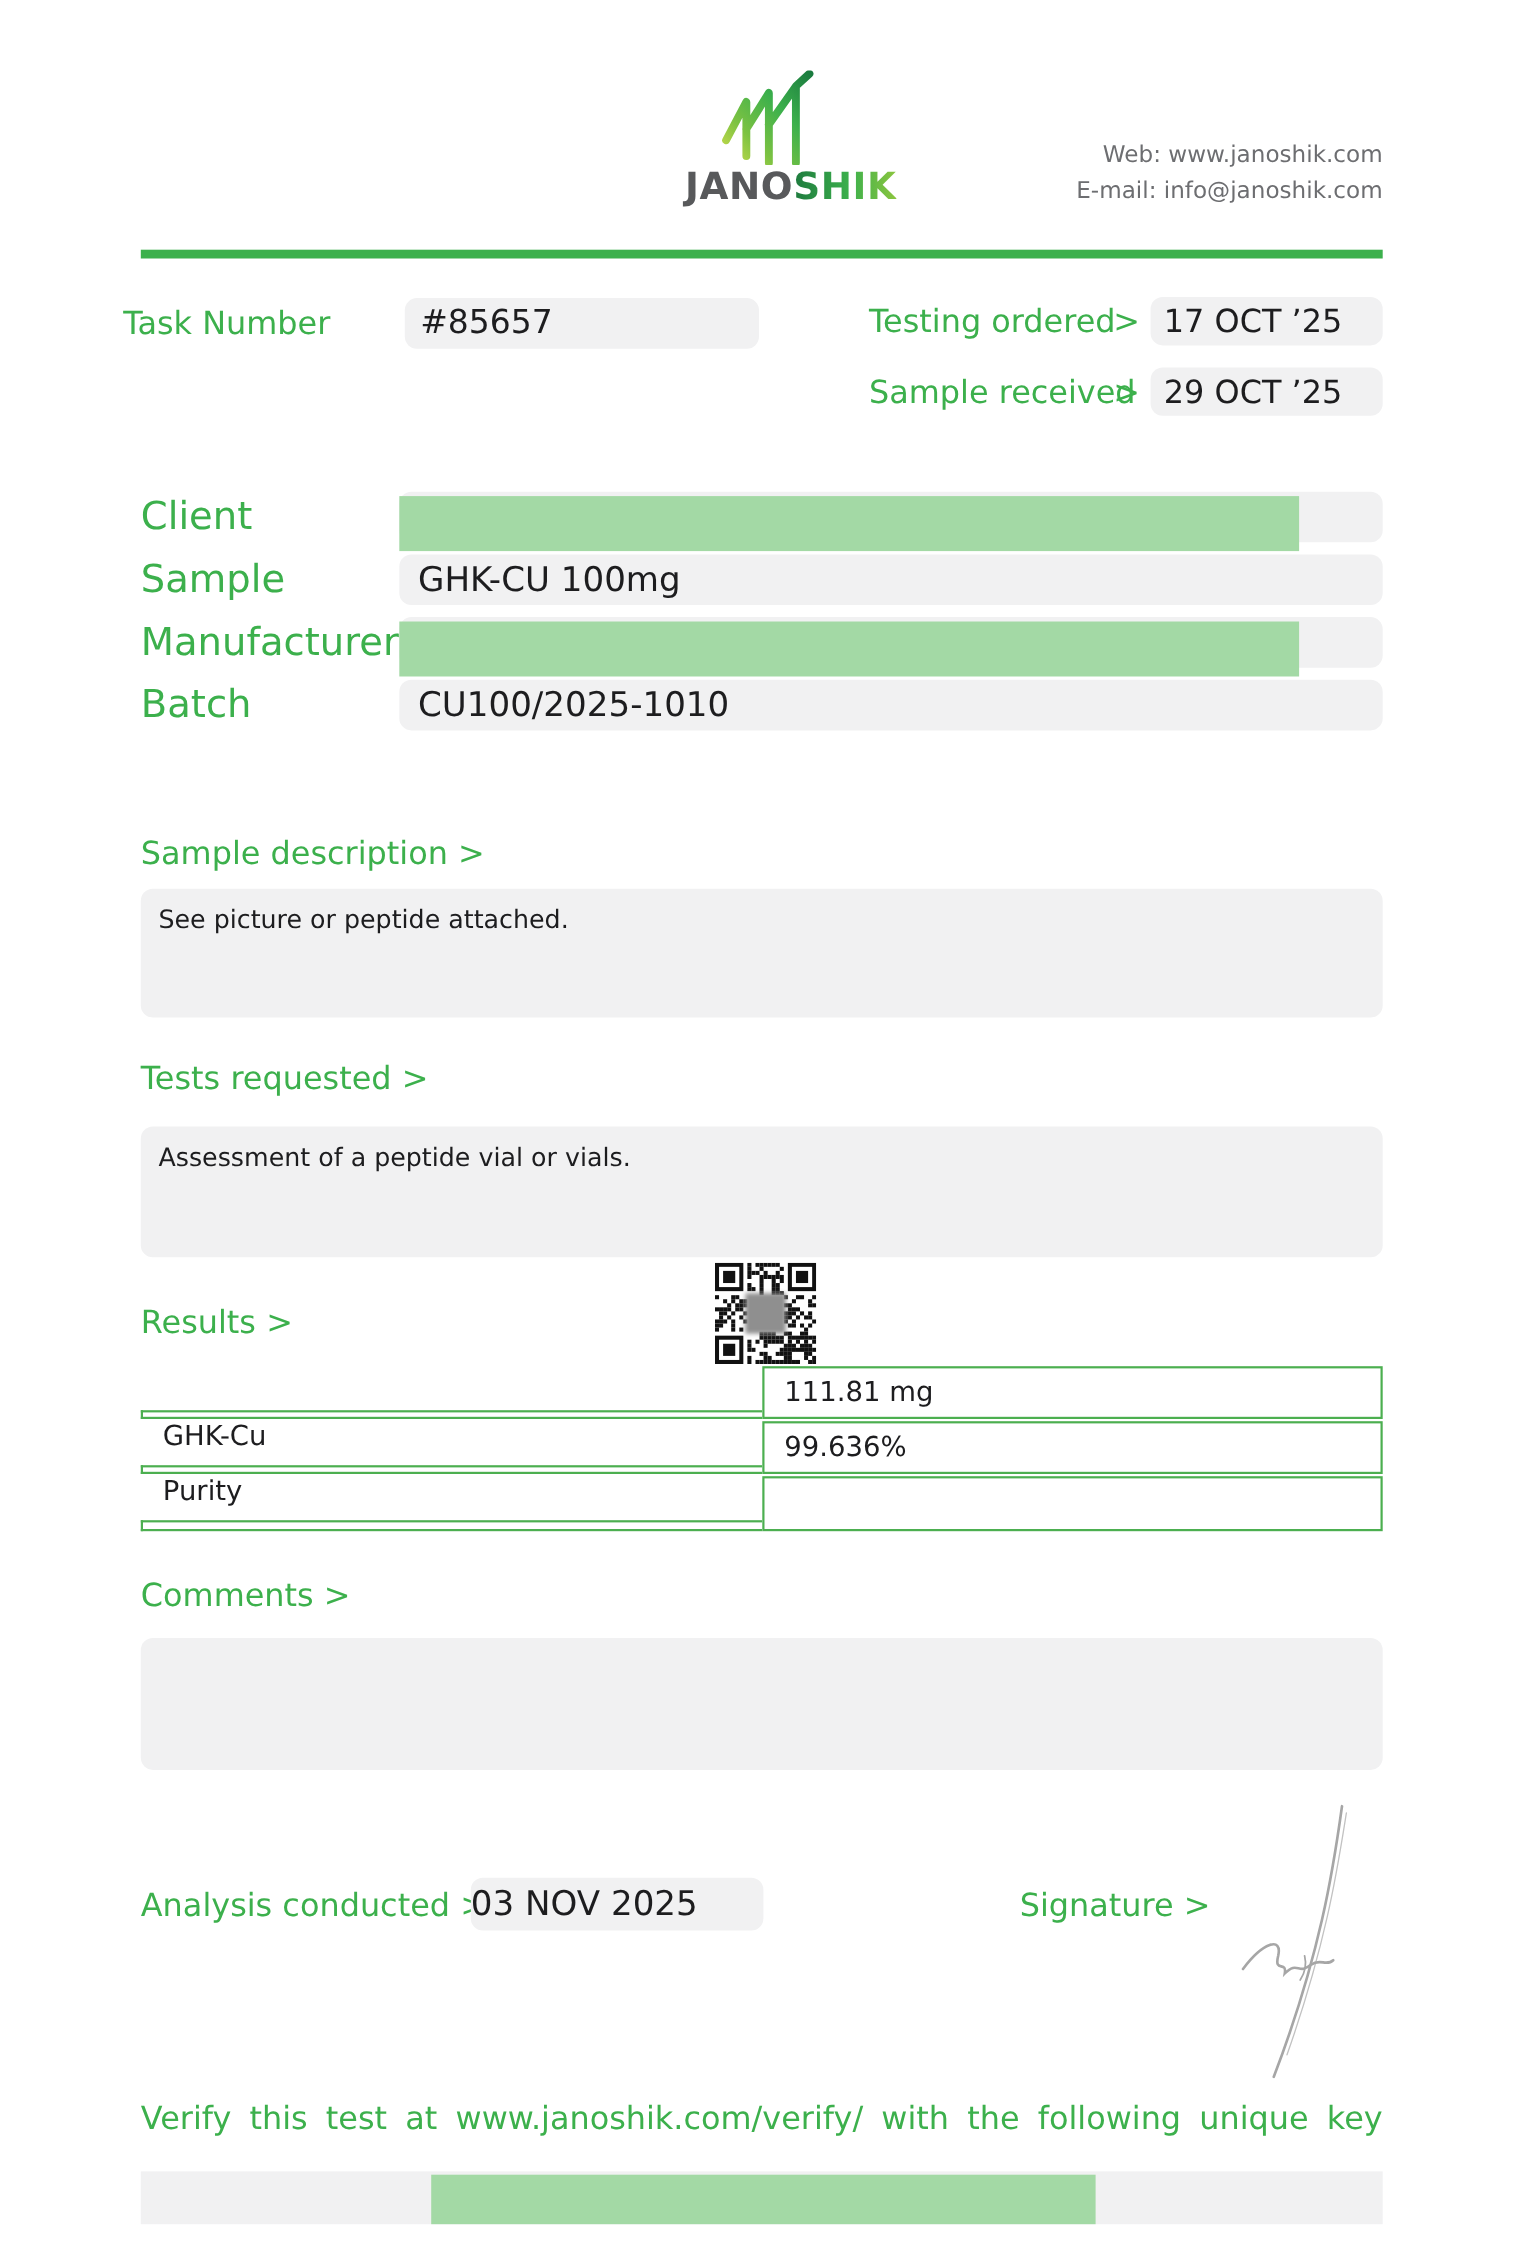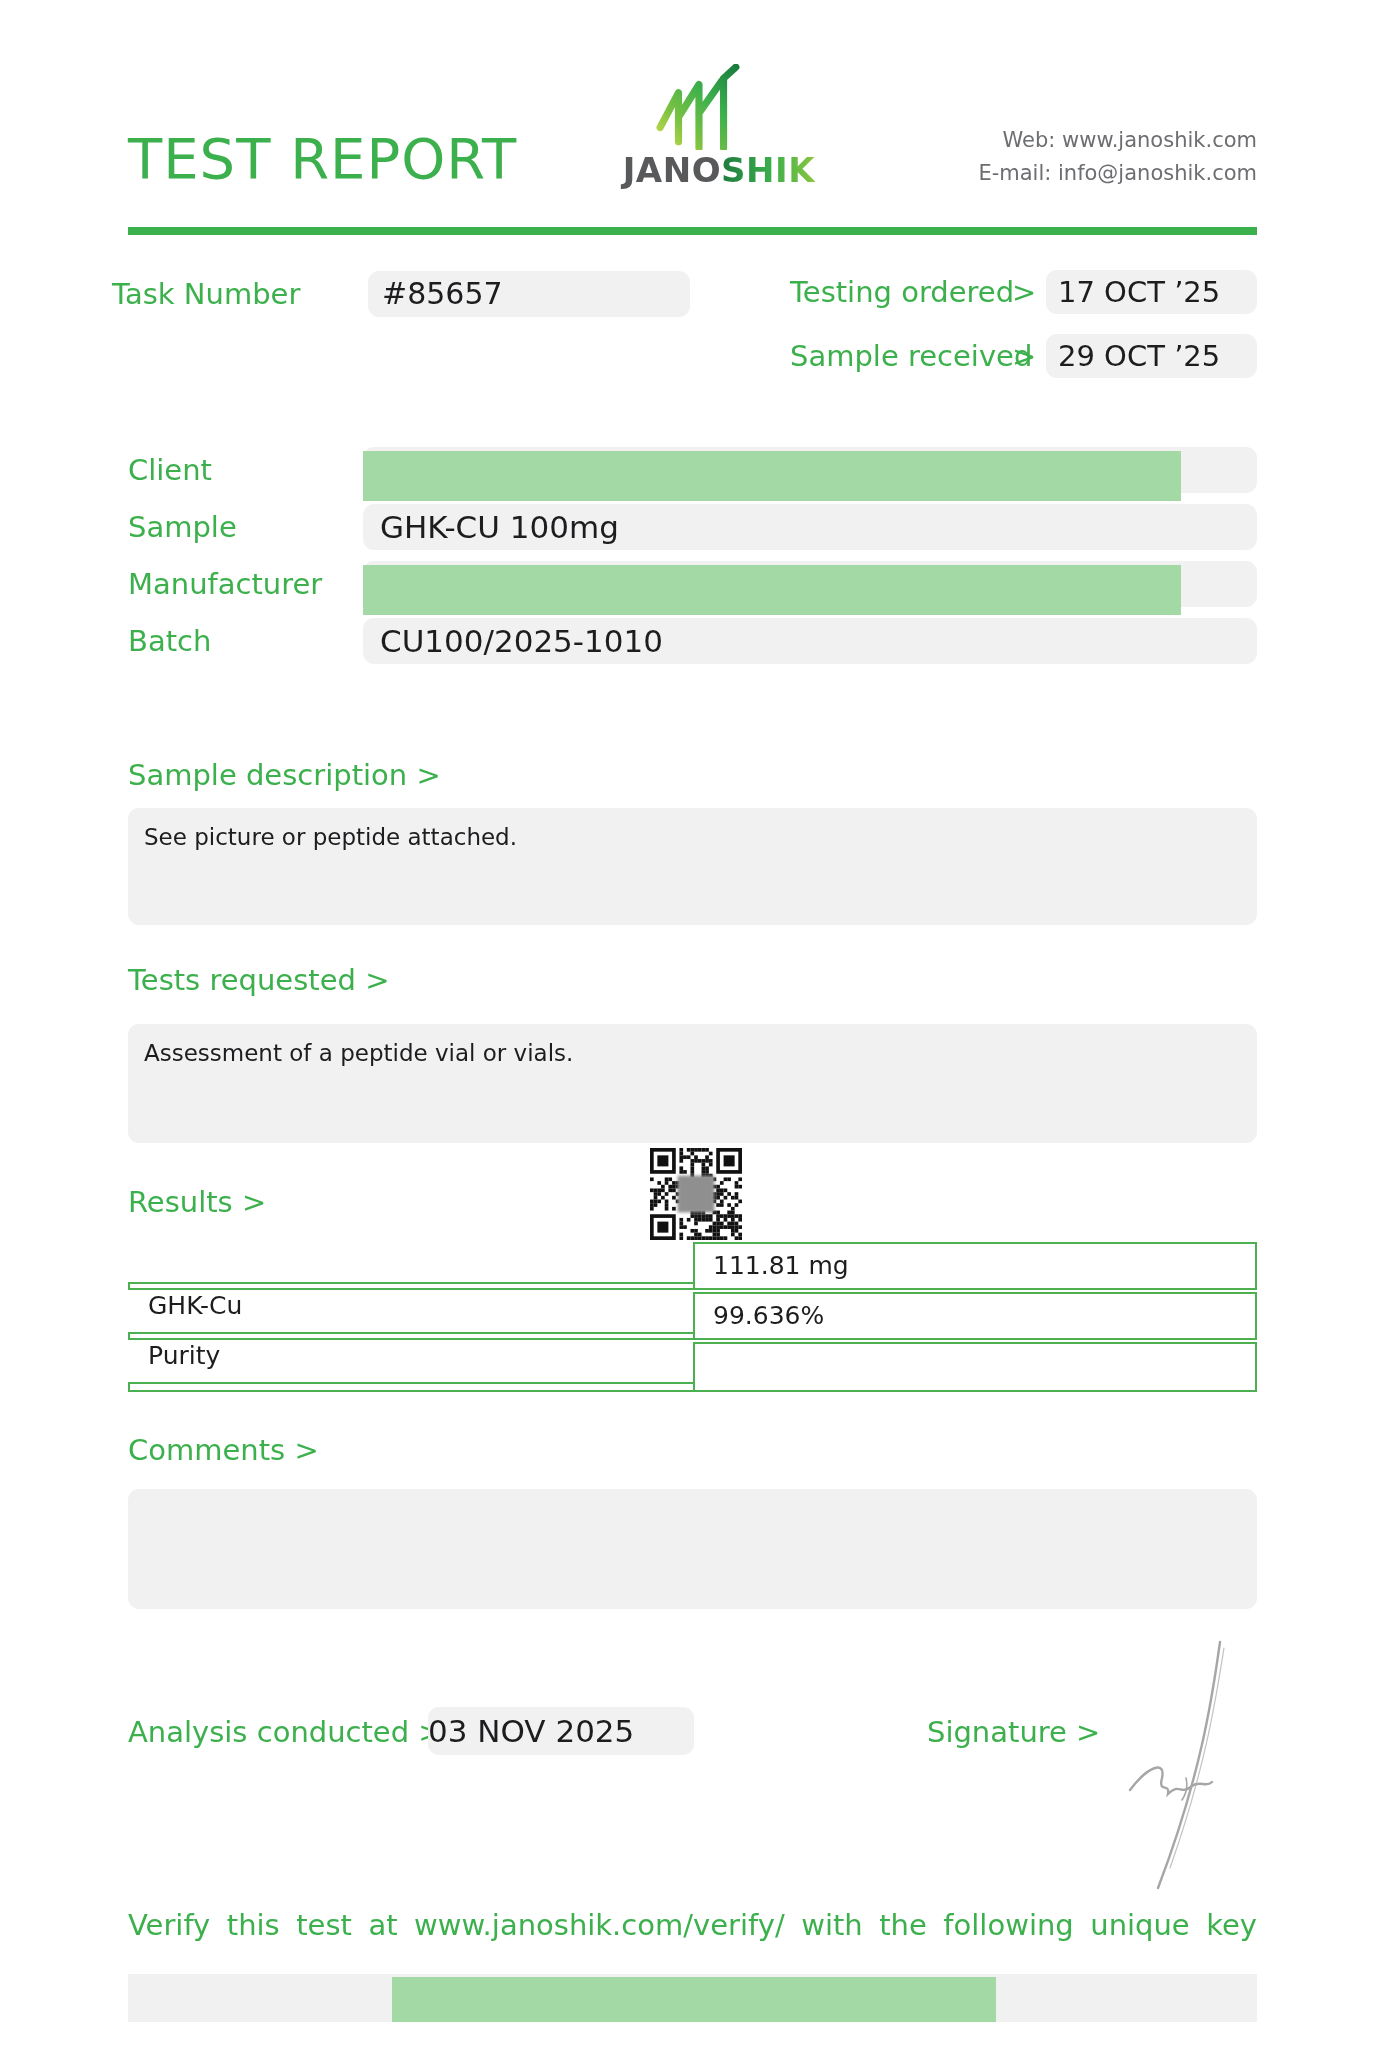"TEST REPORT" div.abs { html: <div>TEST REPORT</div> -> none }
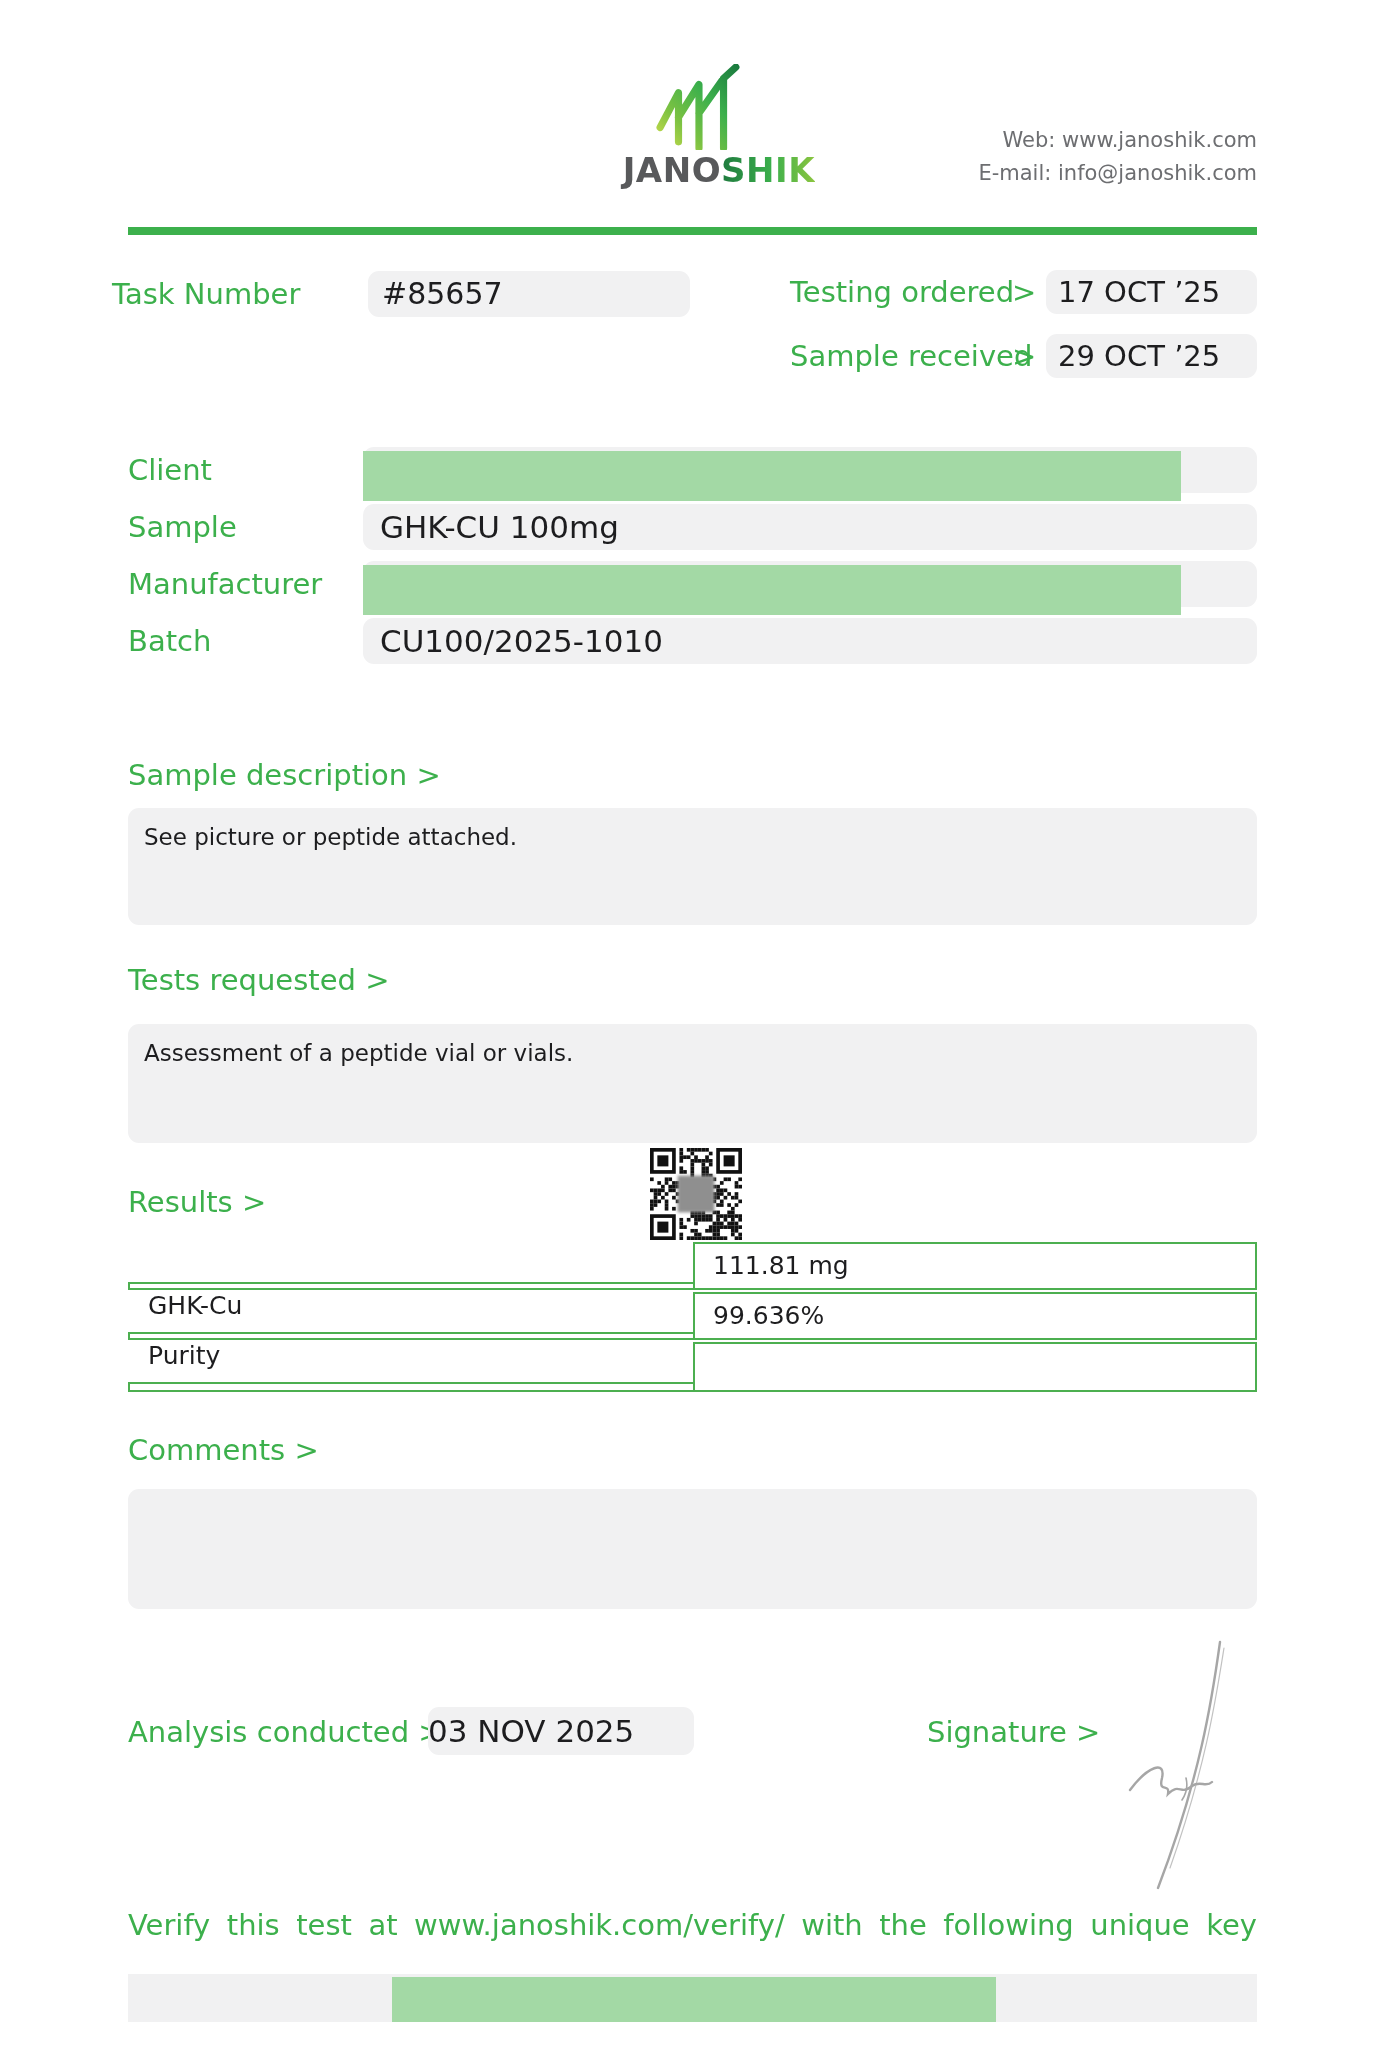"Client" .ilabel { font-size: 29px -> 35px }
